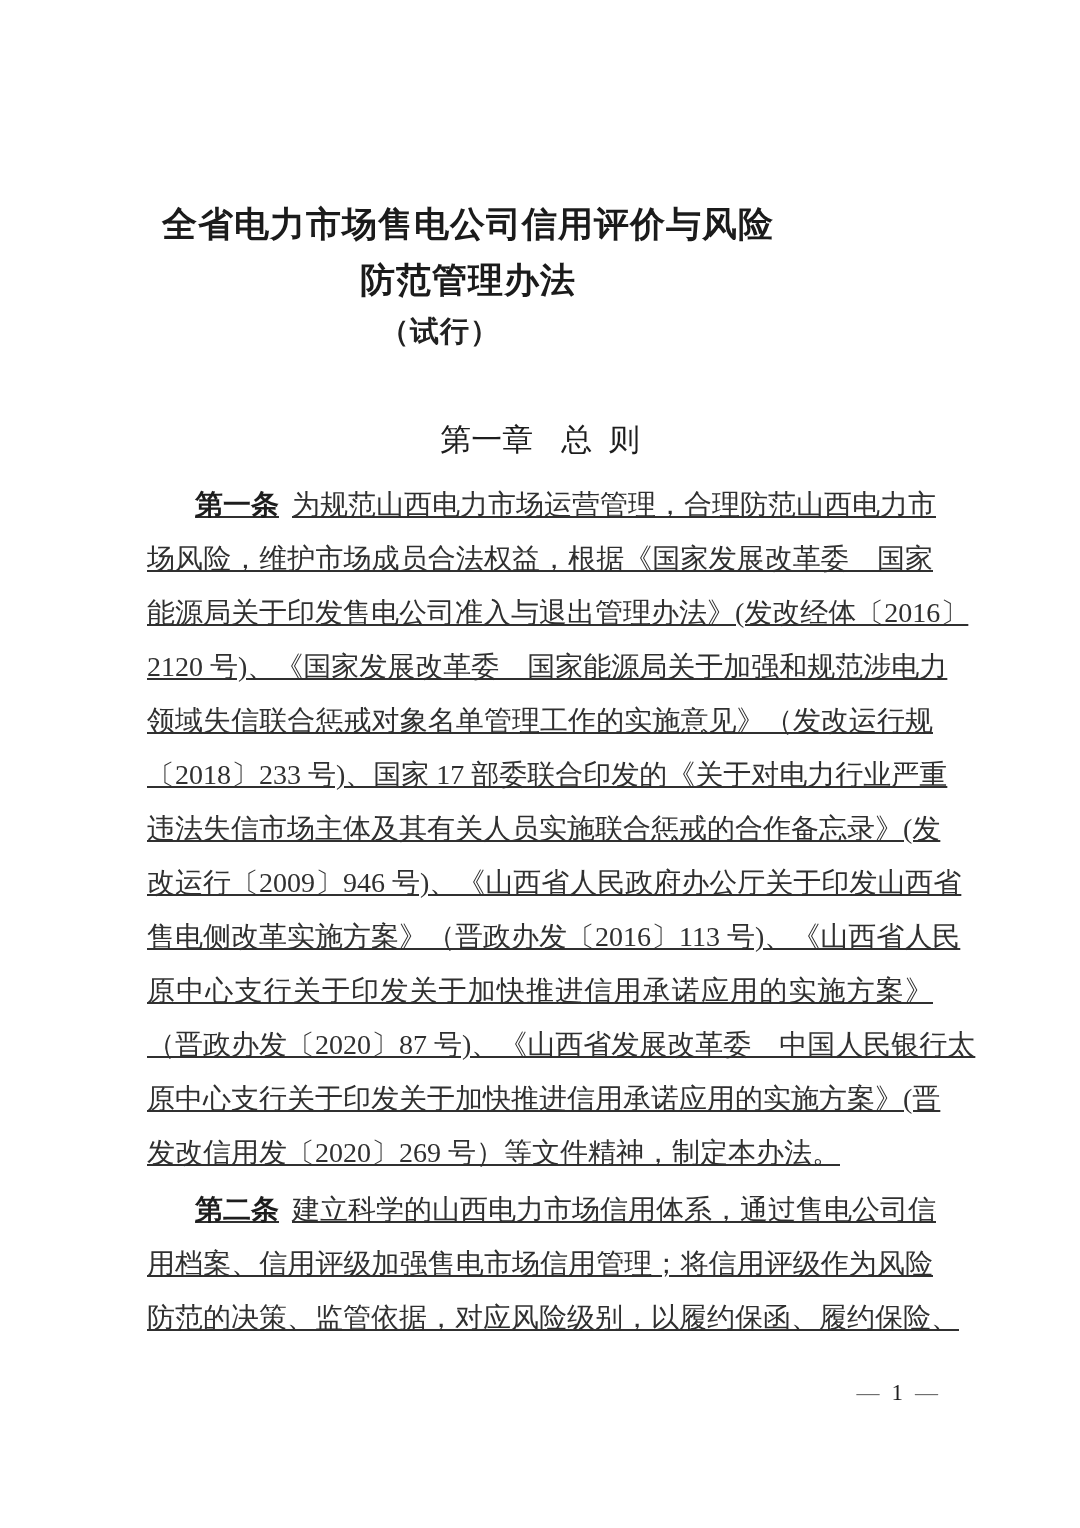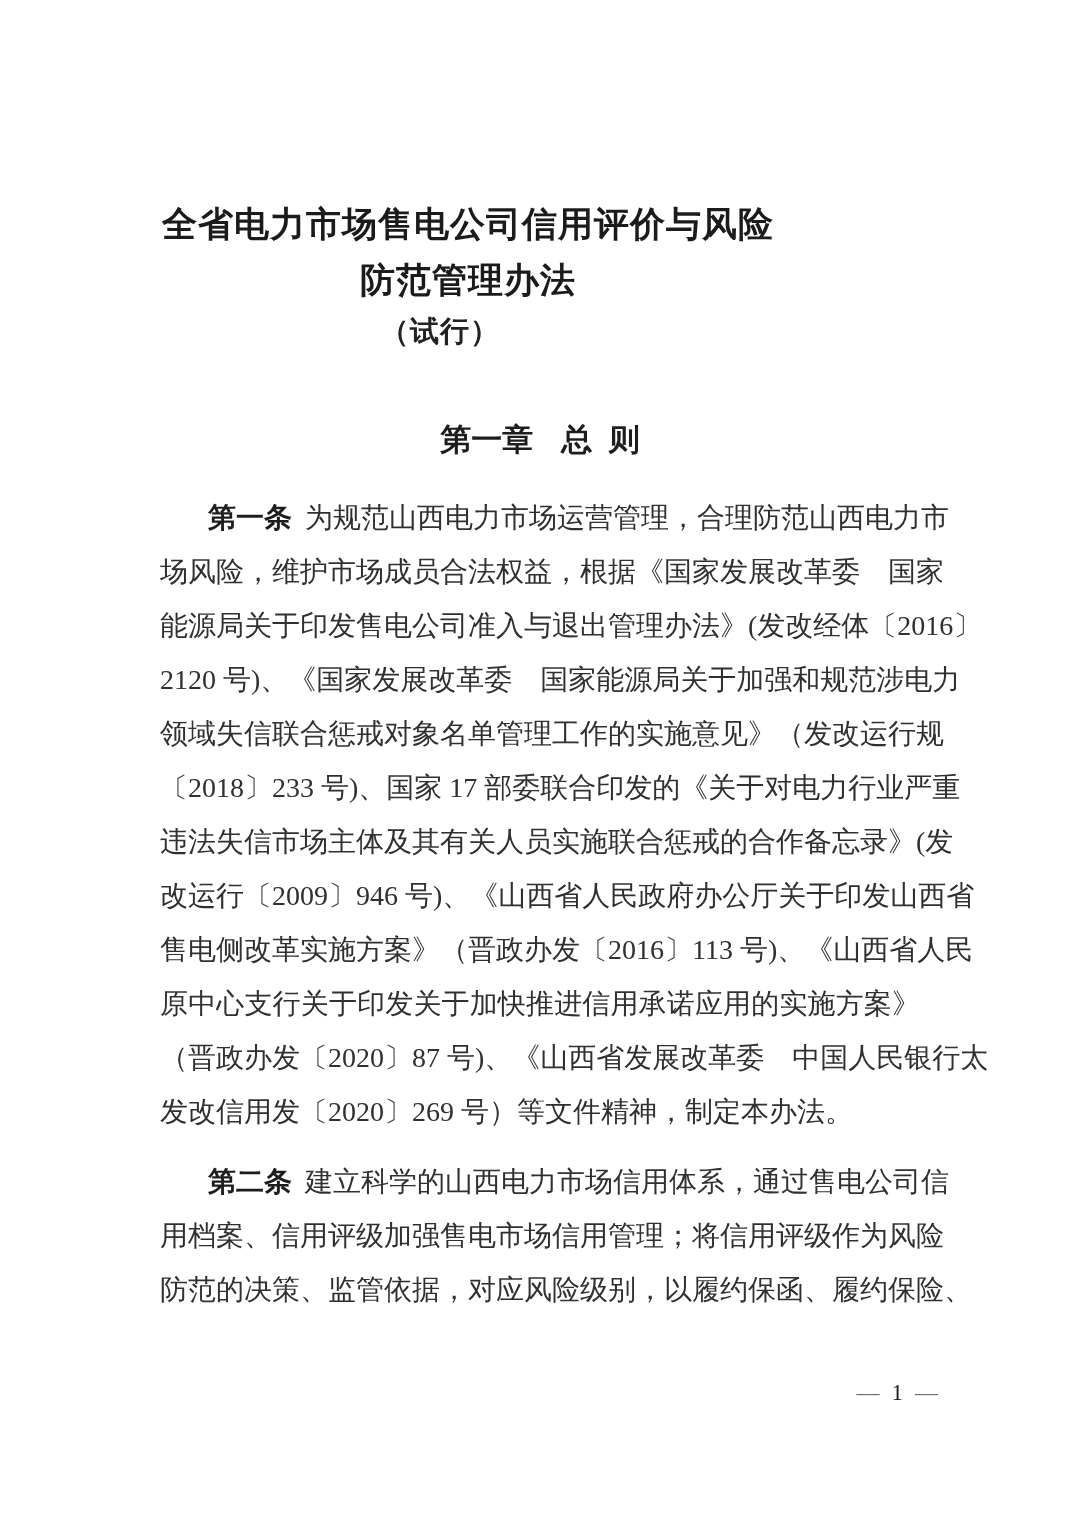"第一章 总 则" .chapter-heading { font-weight: 700 -> 400 }
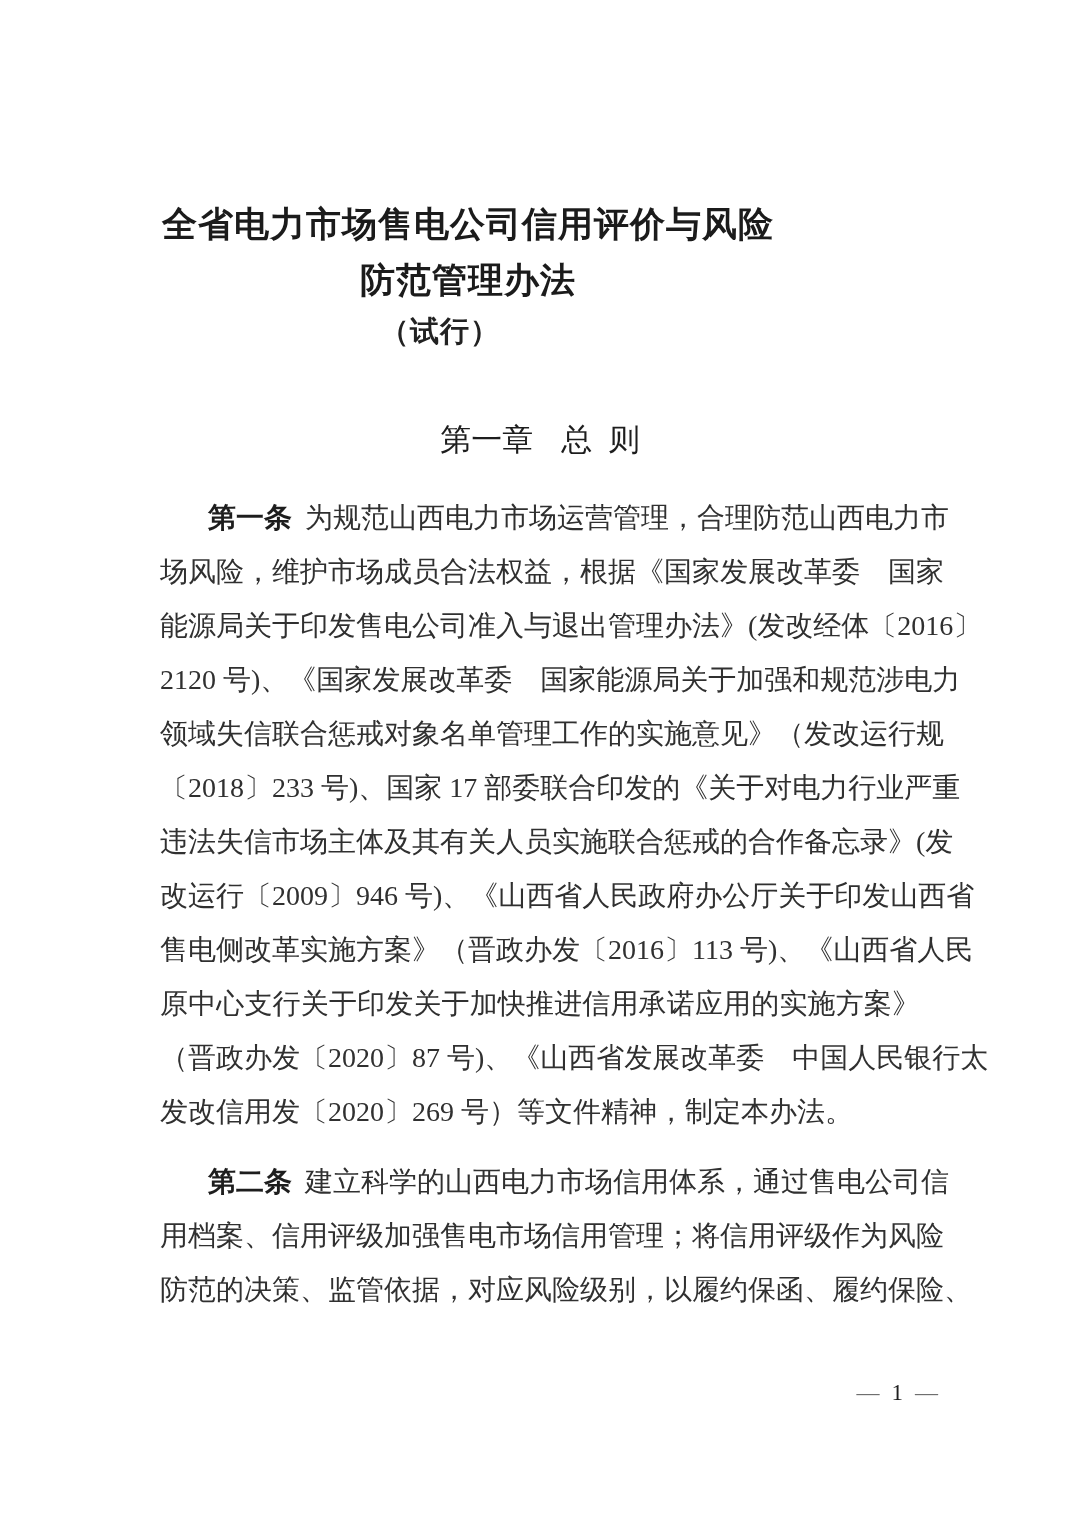"第一条 为规范山西电力市场运营管理，合理防范山西电力市" .para { margin: 16px -> 3px; text-decoration: none -> underline }
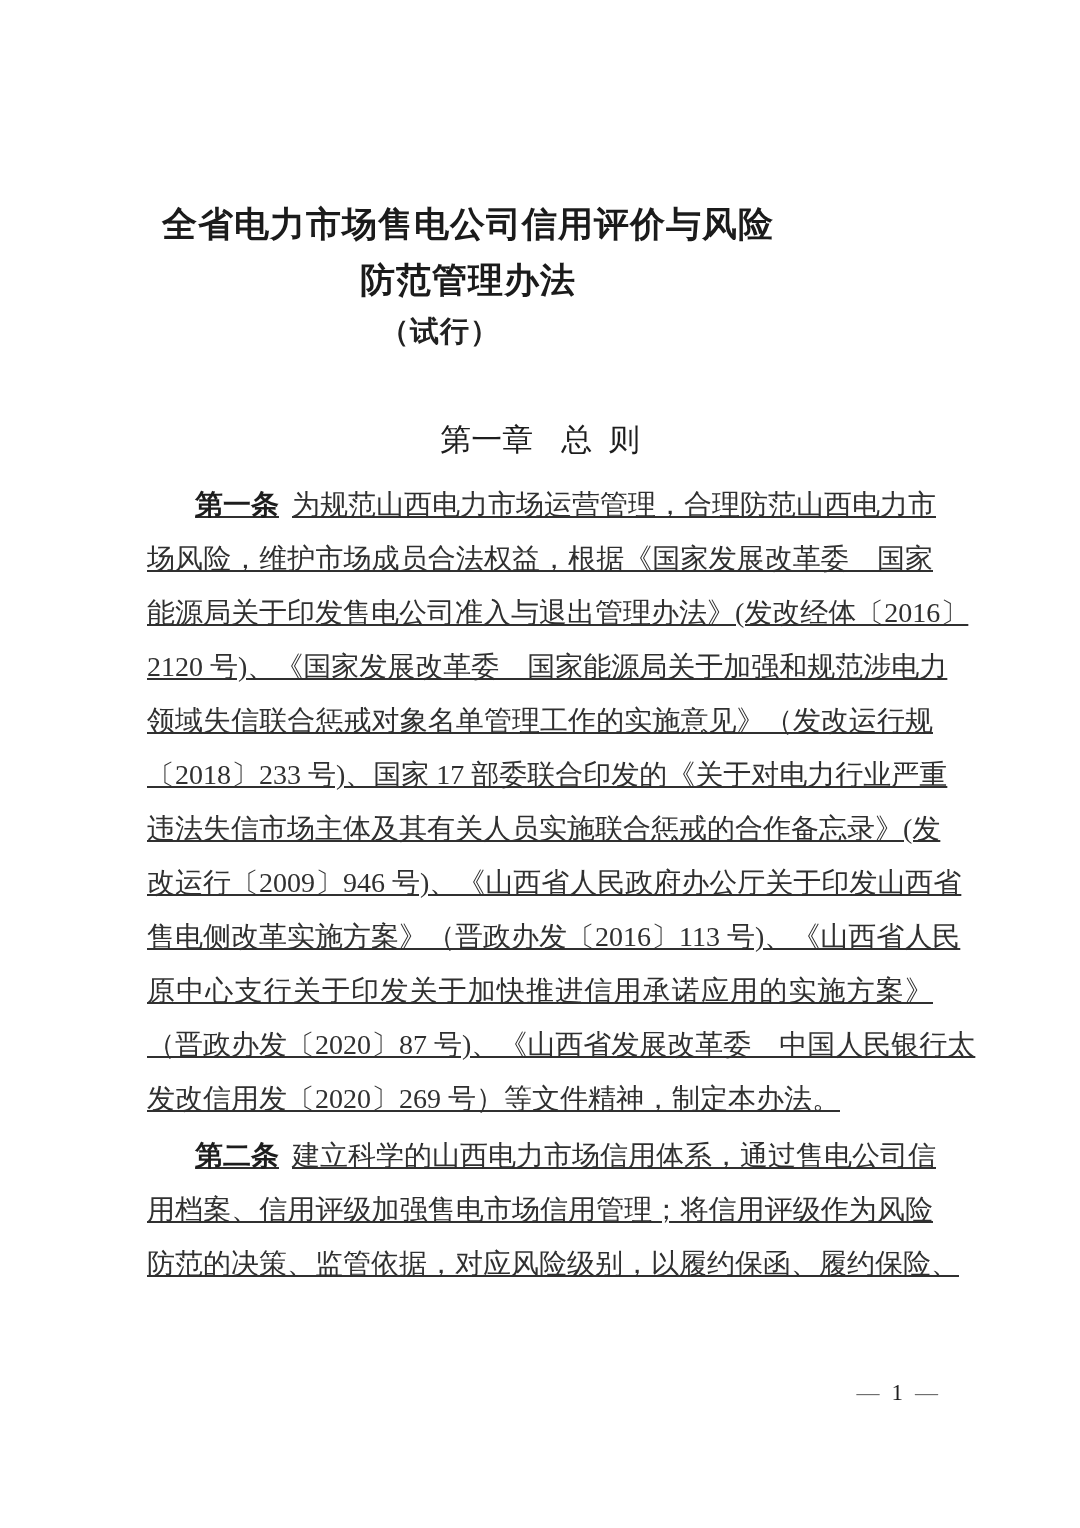"原中心支行关于印发关于加快推进信用承诺应用的实施方案》(晋" div.line { html: none -> <div><span>原中心支行关于印发关于加快推进信用承诺应用的实施方案》(晋</span></div> }
